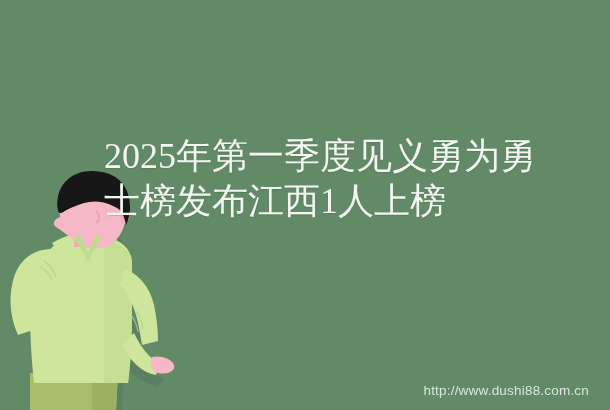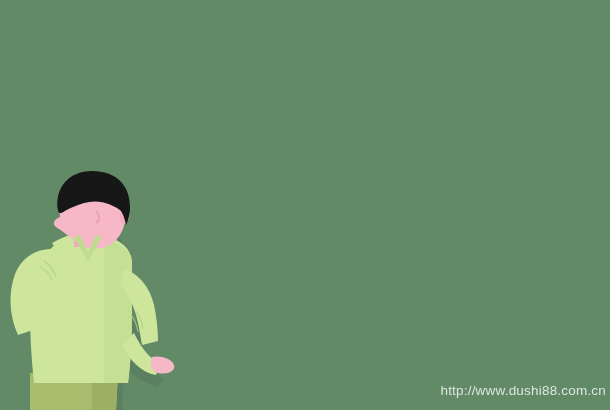"2025年第一季度见义勇为勇士榜发布江西1人上榜" div { html: none -> <div> <span>2025年第一季度见义勇为勇士榜发布江西1人上榜</span> </div> }
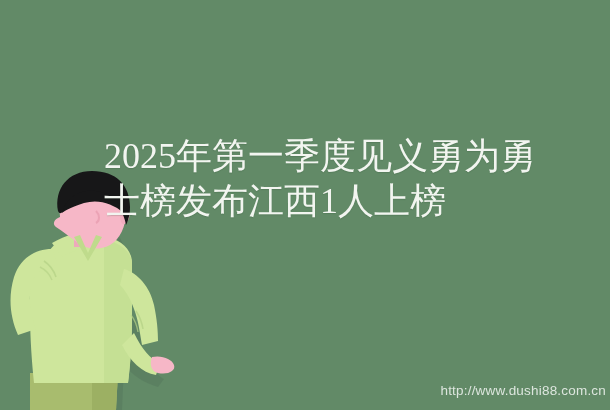"http://www.dushi88.com.cn" #watermark { right: 4px -> 21px }
